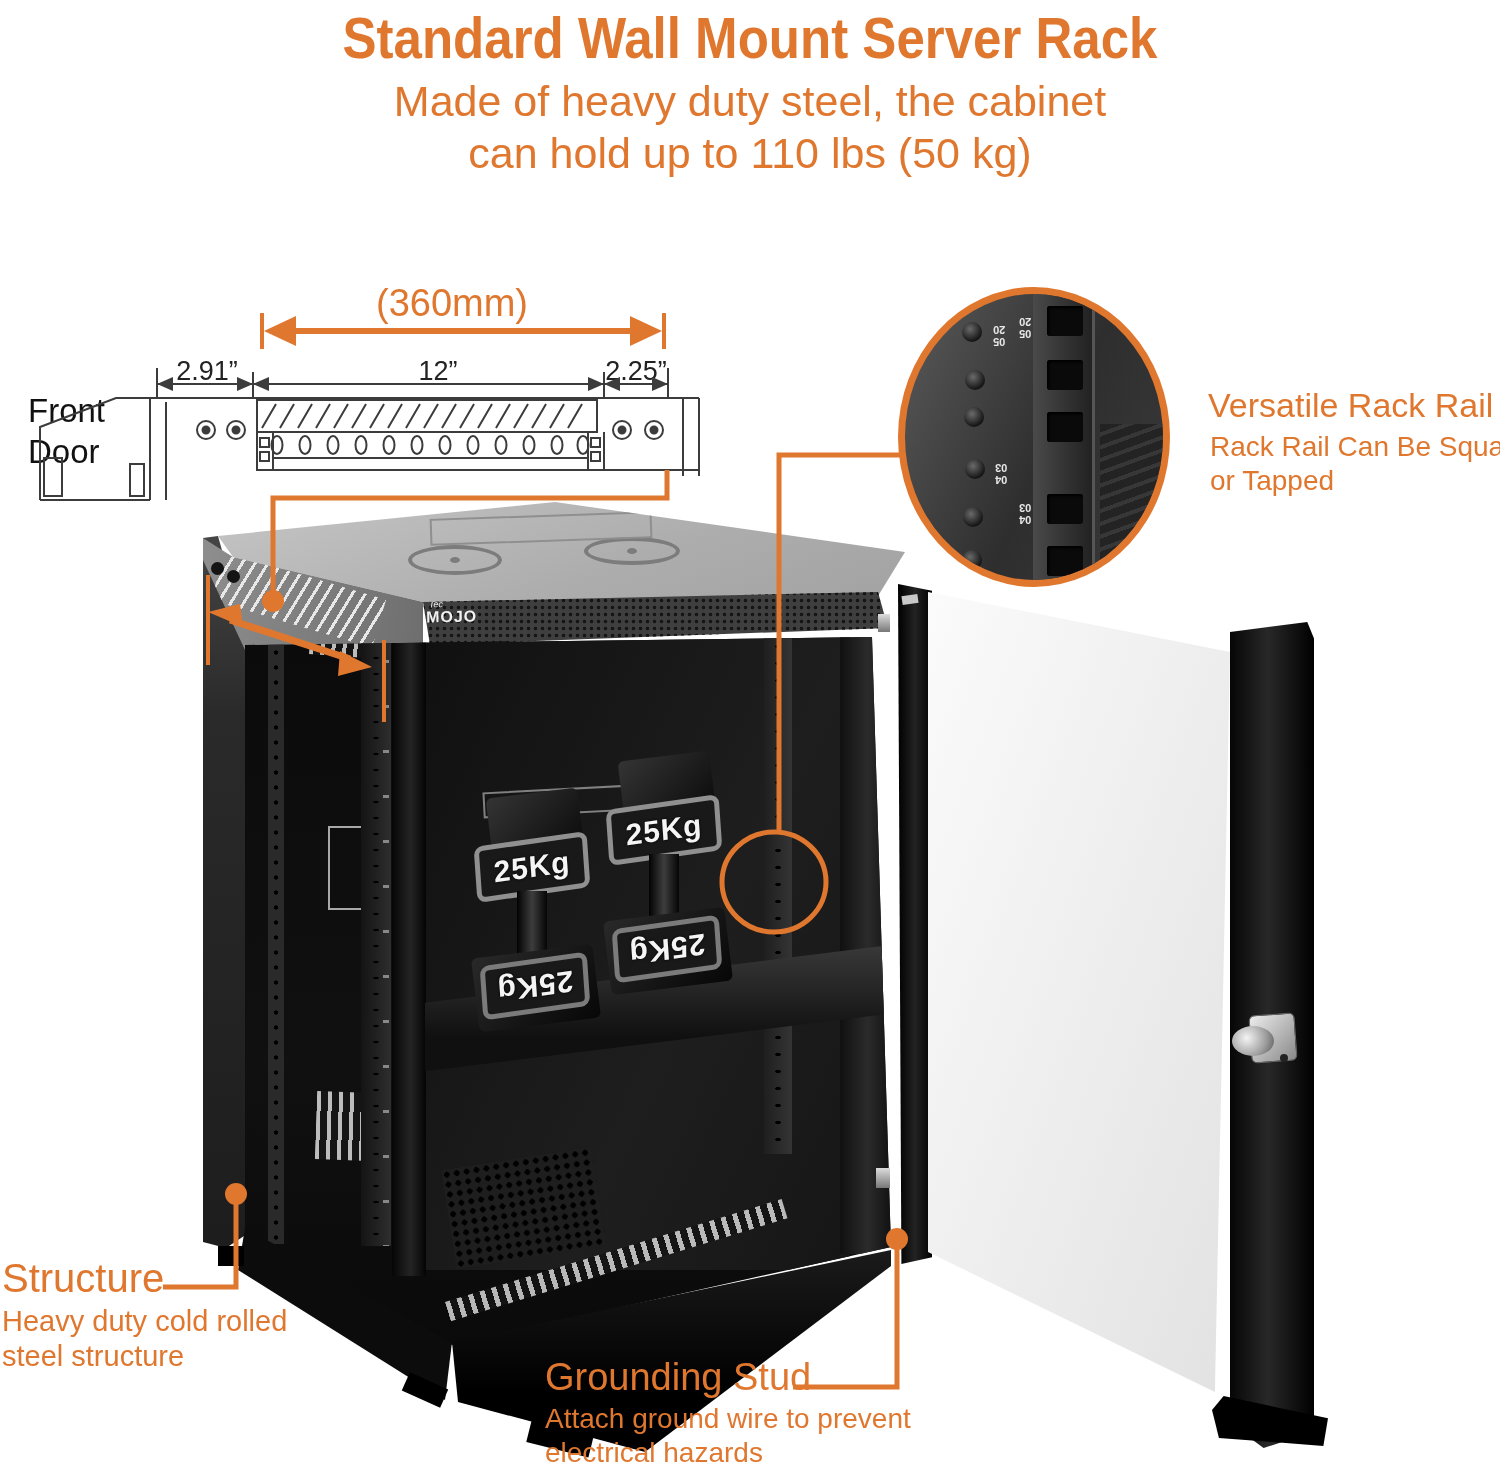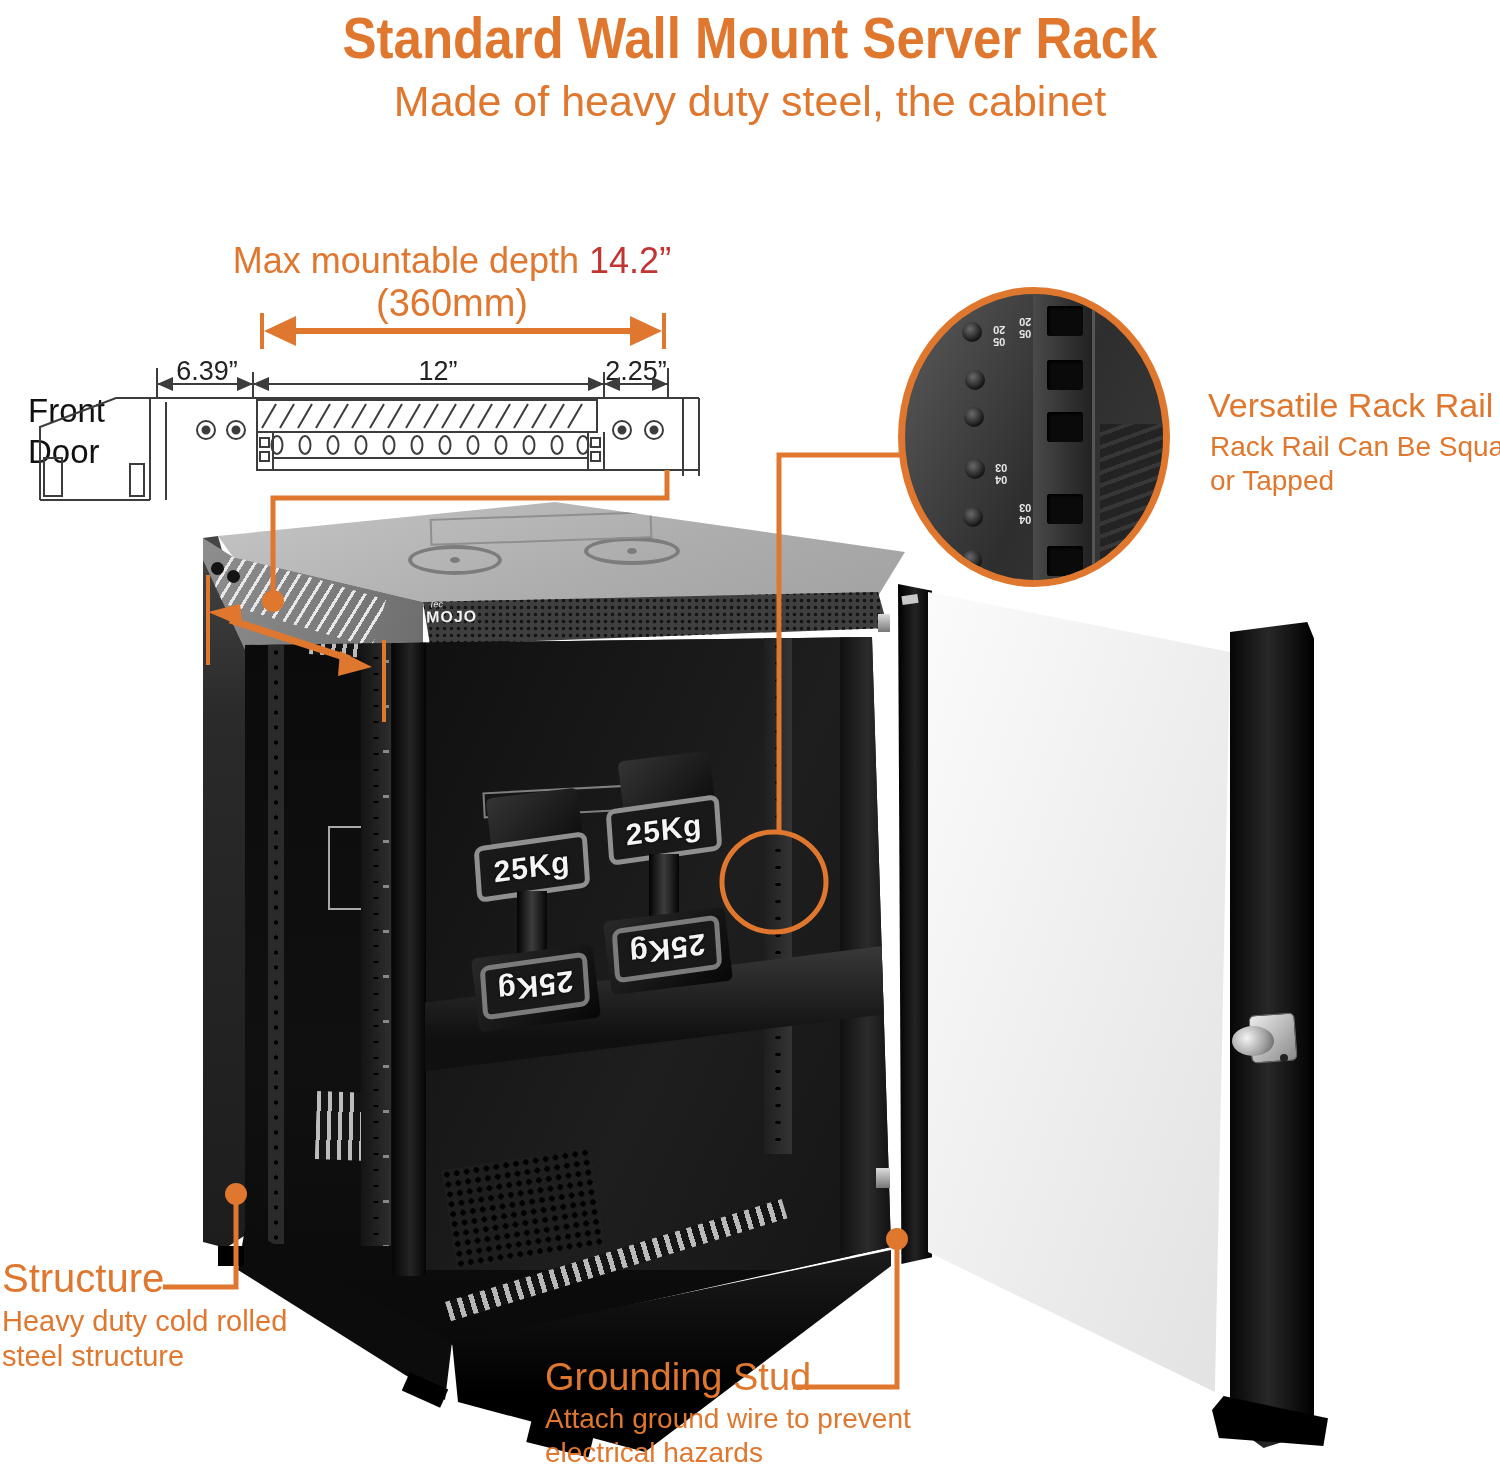"can hold up to 110" div { html: none -> <div>can hold up to 110 lbs (50 kg)</div> }
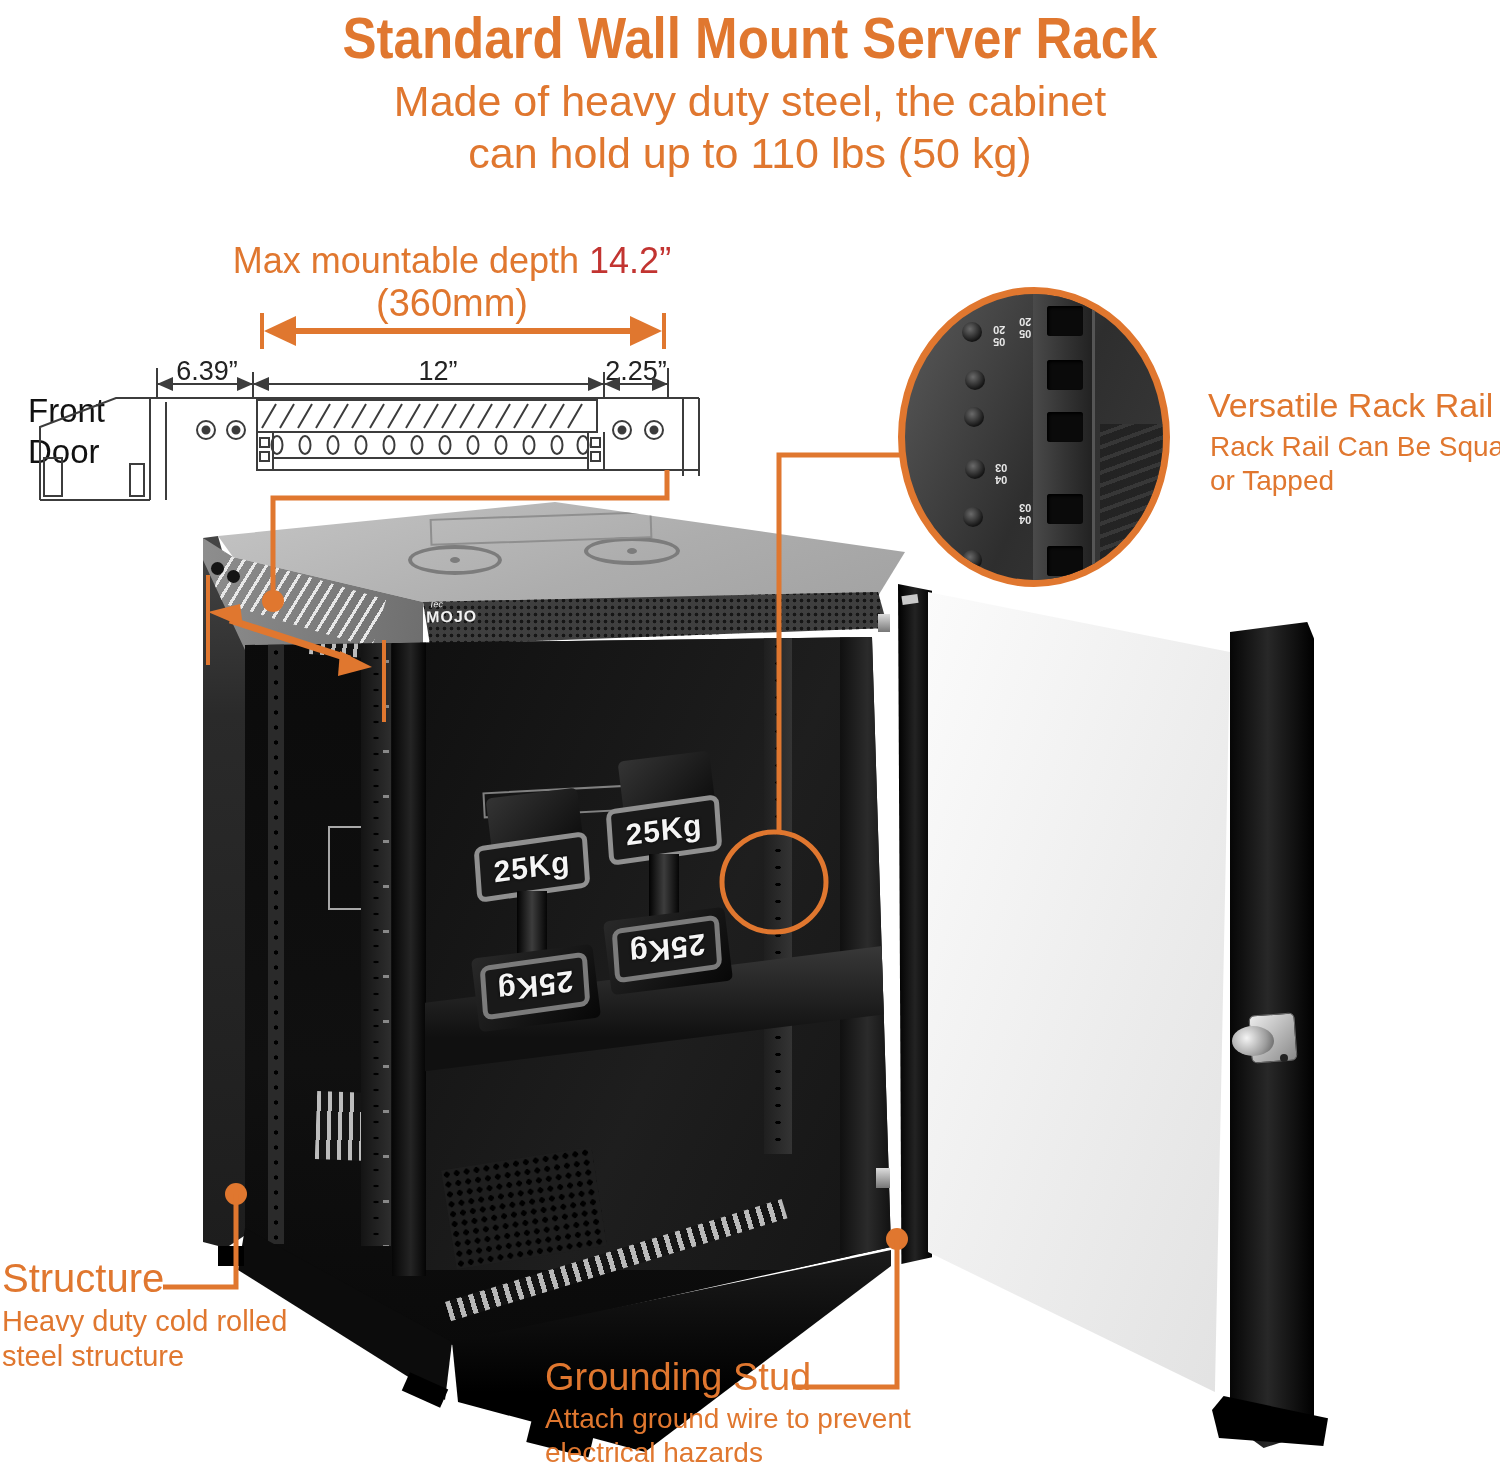"Max mountable depth 14.2”" div.abs { html: <div> <span>Max mountable depth</span> <span>14.2”</span> </div> -> none }
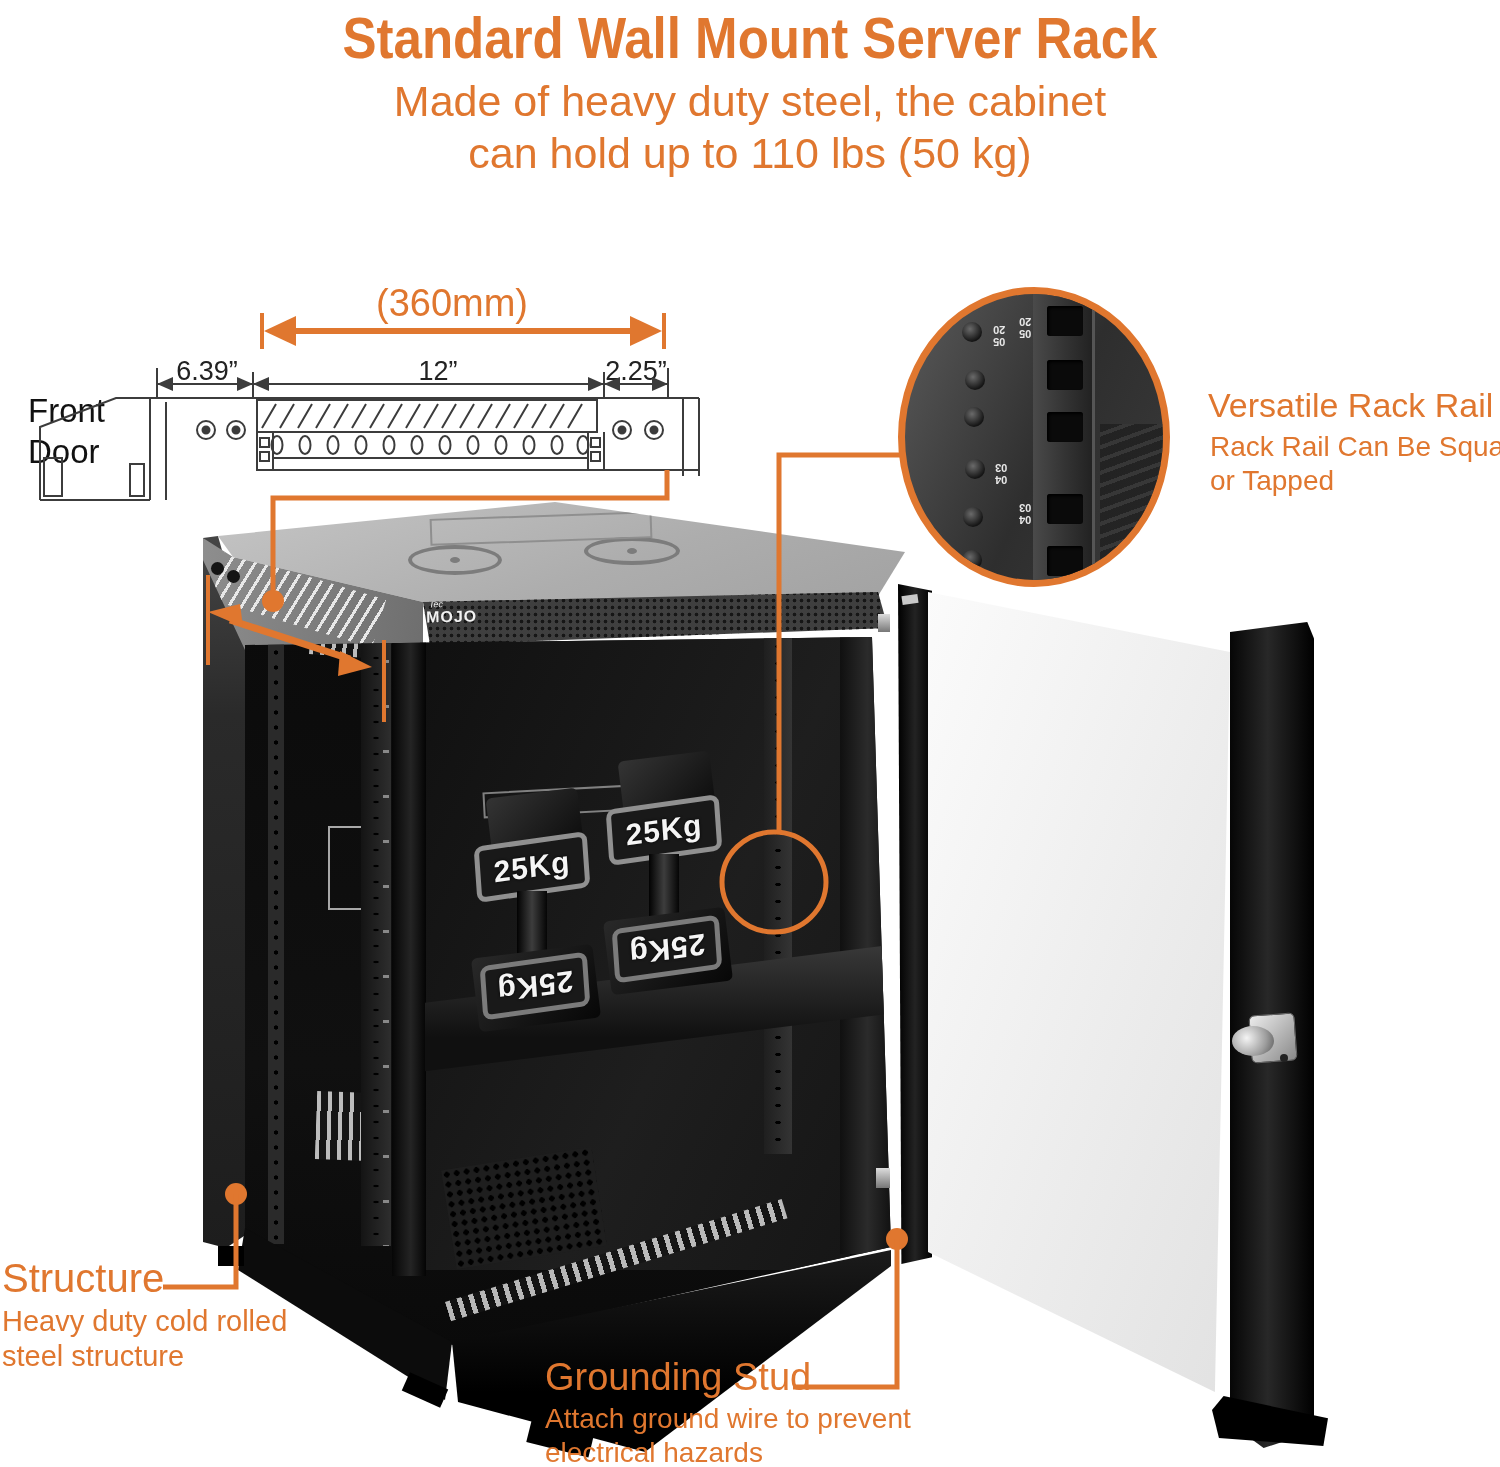"6.39”" span.abs { text: 6.39 -> 2.91 }
